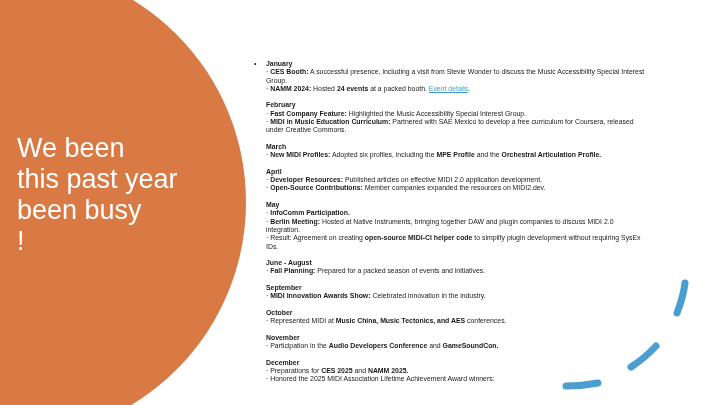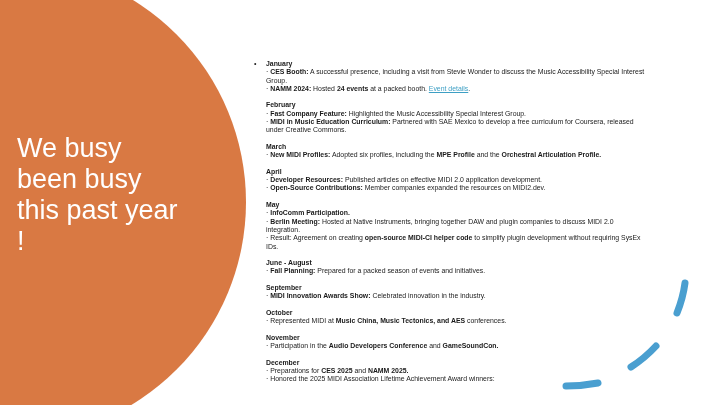"We busy" span.line { text: busy -> been }
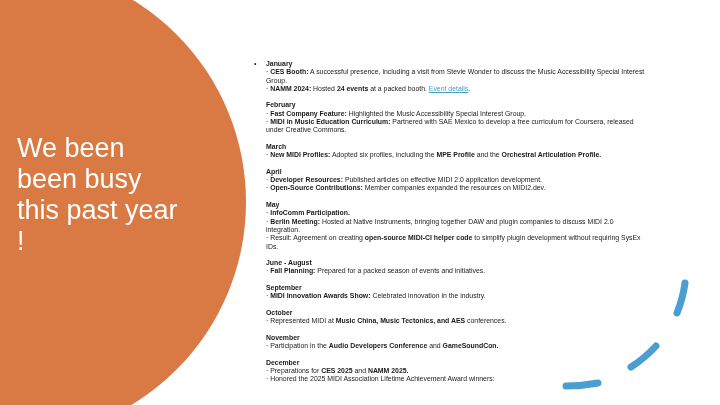"been busy" span.line { order: before "this past year" -> after "this past year" }
